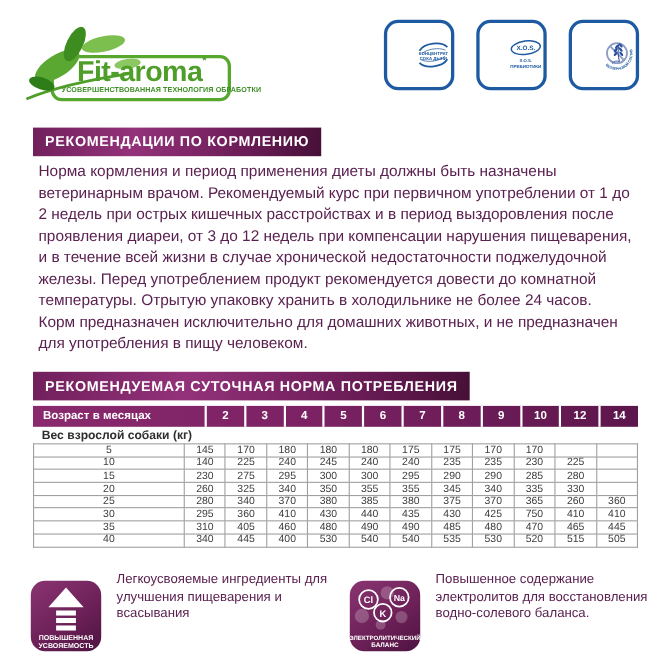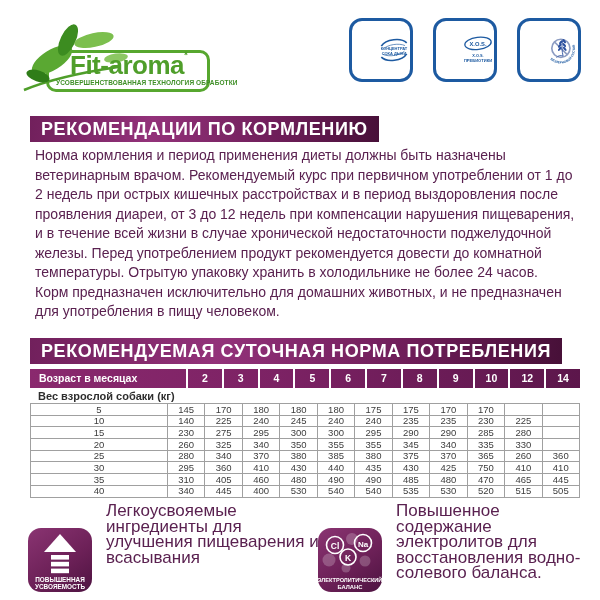"РЕКОМЕНДАЦИИ ПО КОРМЛЕНИЮ" .banner { font-size: 18px -> 13px }
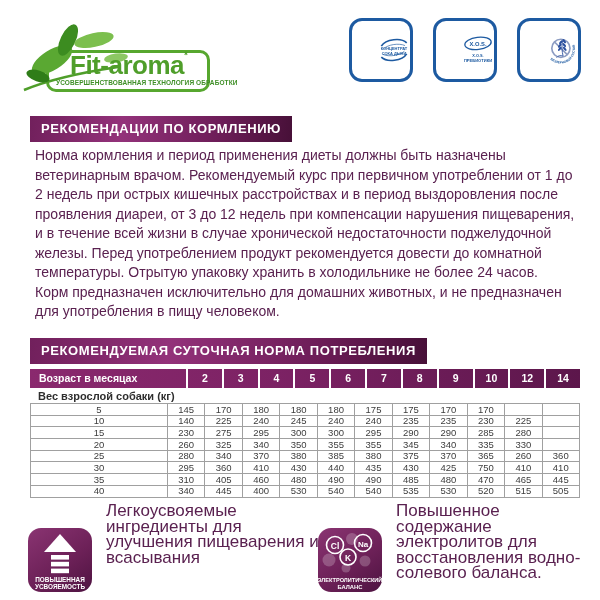"Легкоусвояемые ингредиенты для улучшения" .ftext { font-size: 17px -> 12px; top: 503px -> 519px }
